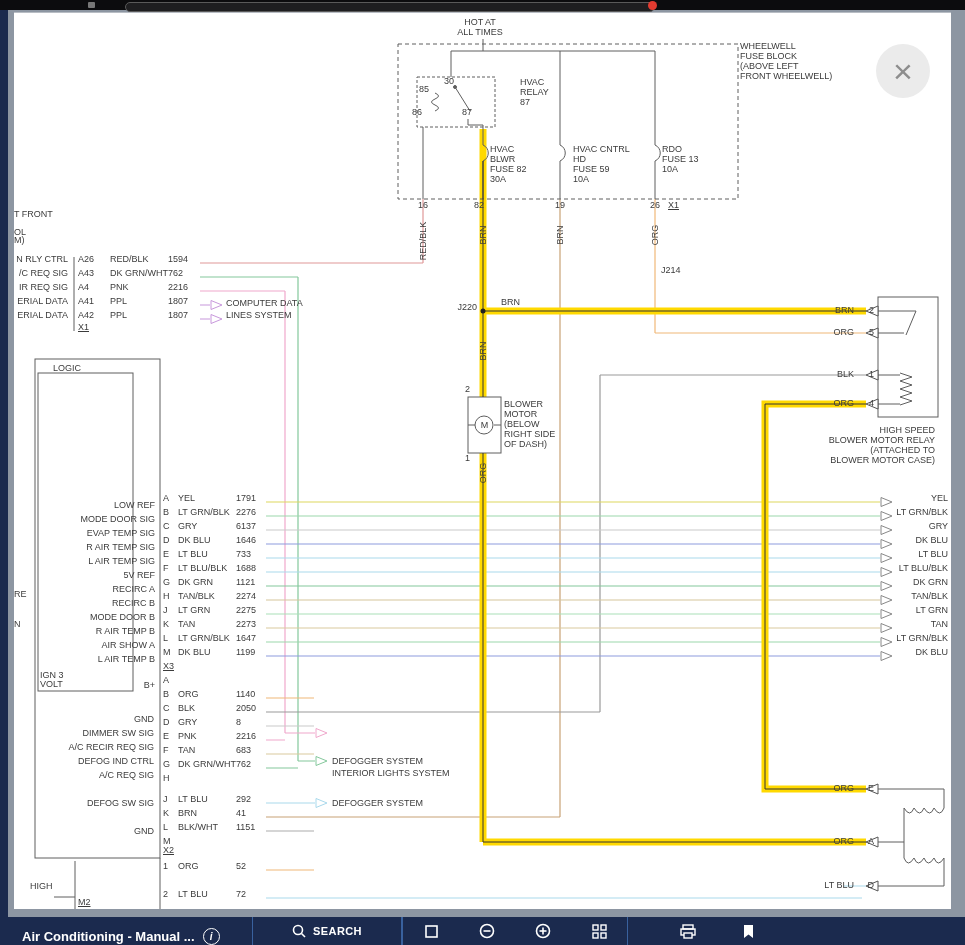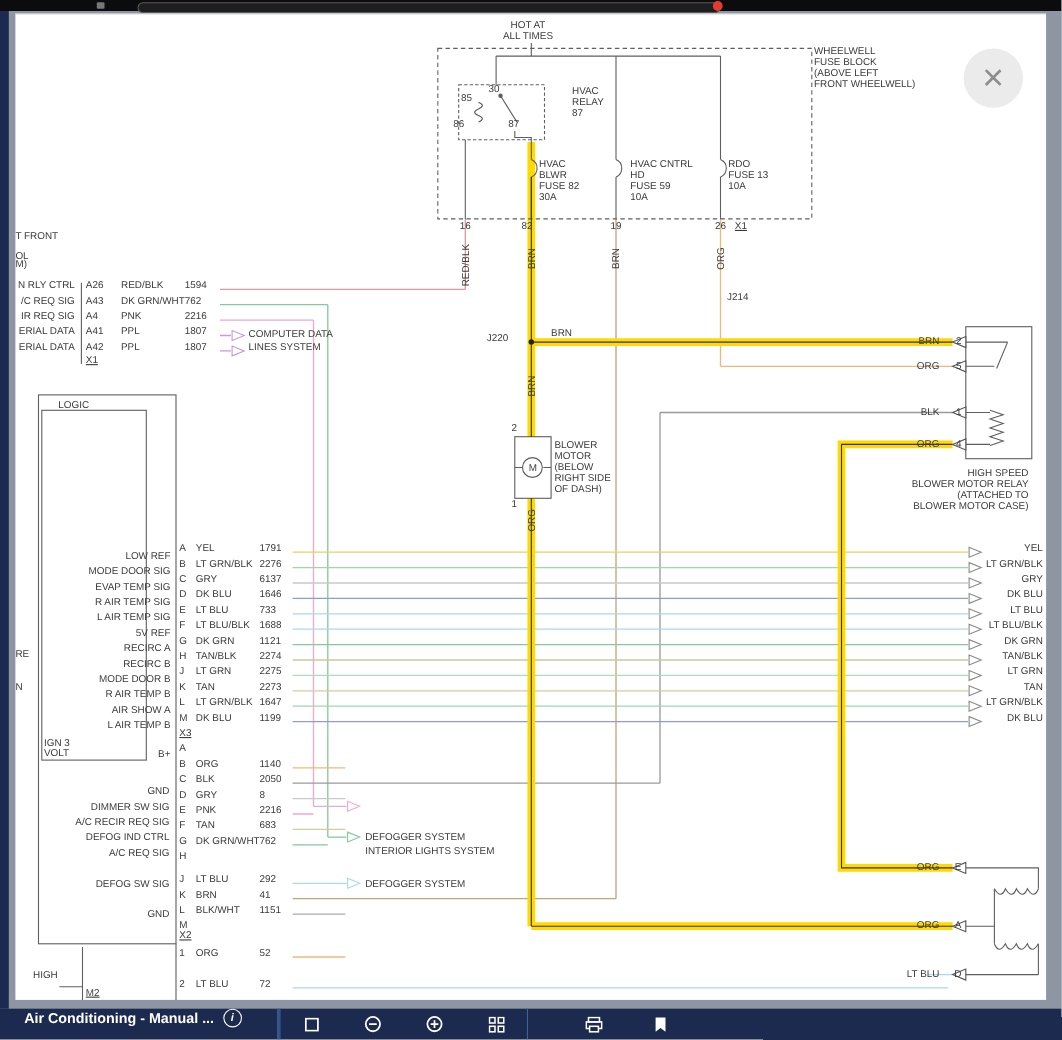"J220" div.t { left: 400px -> 415px }
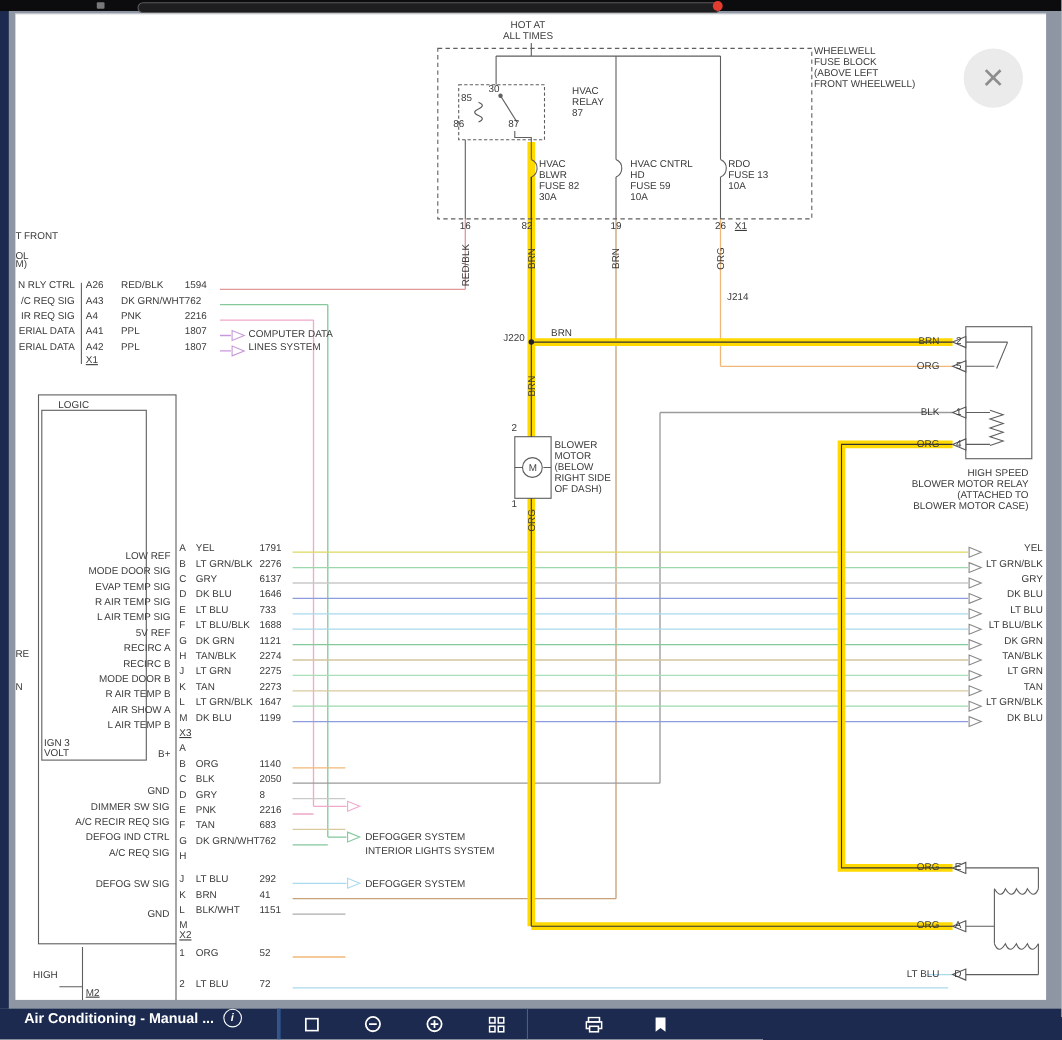"Air Conditioning - Manual ..." .toolbar { align-items: flex-start -> flex-end }
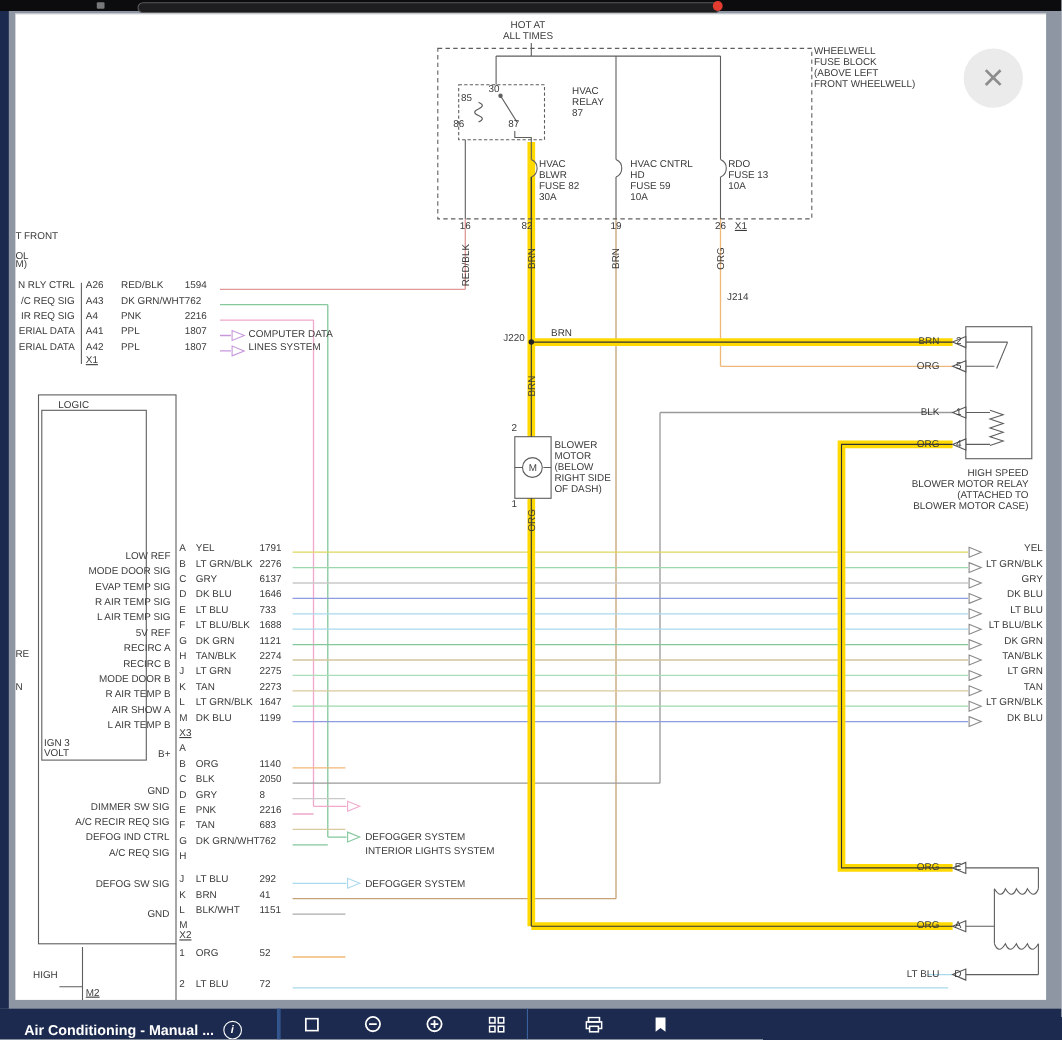"SEARCH" button.tbtn { html: none -> <button> <span> <svg> <circle></circle> <line></line> </svg> </span> <span>SEARCH</span> </button> }
